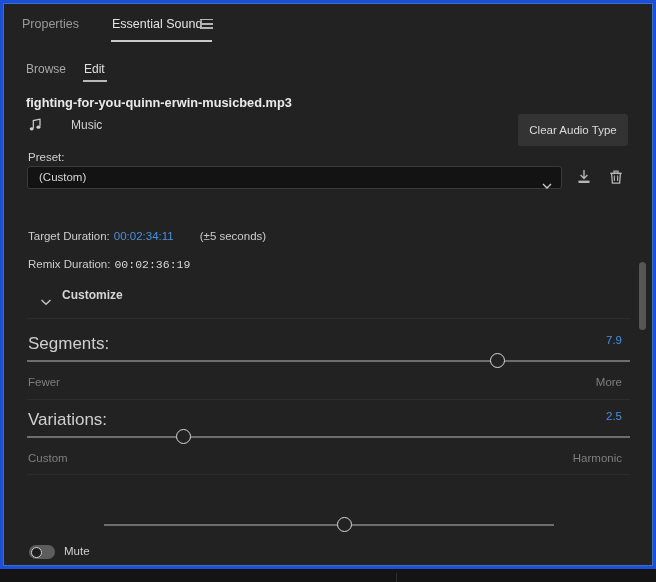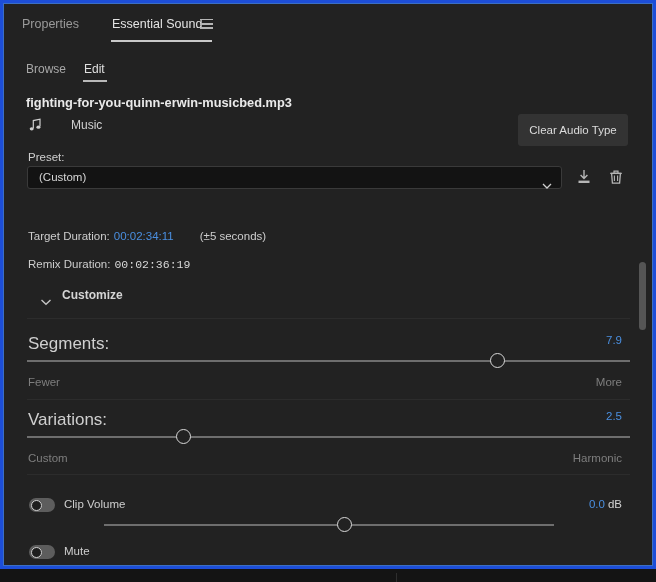"Clip Volume" div.toggle-row { html: <div> <div> <span></span> </div> <span>Clip Volume</span> <span> <span>0.0</span><span>dB</span> </span> </div> -> none }
